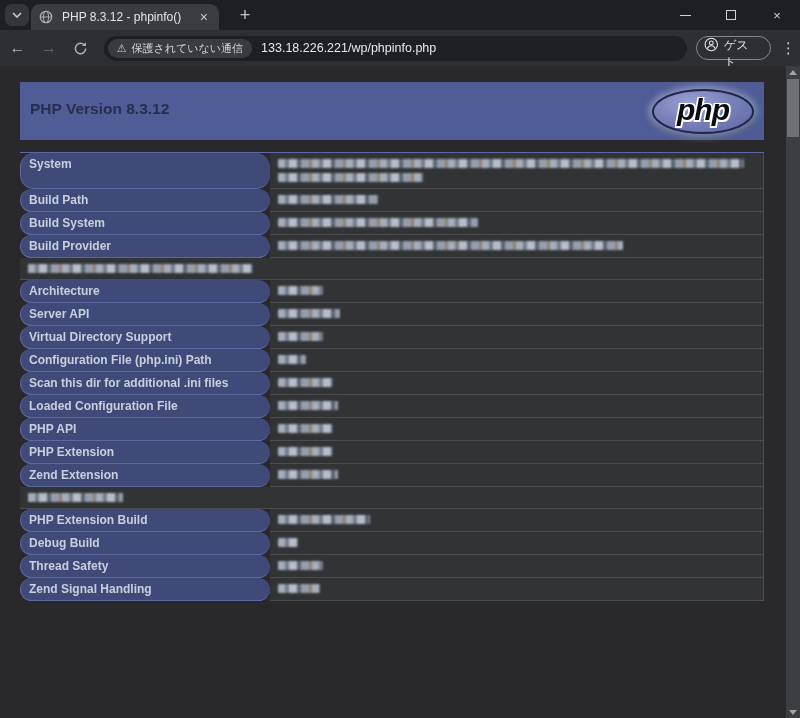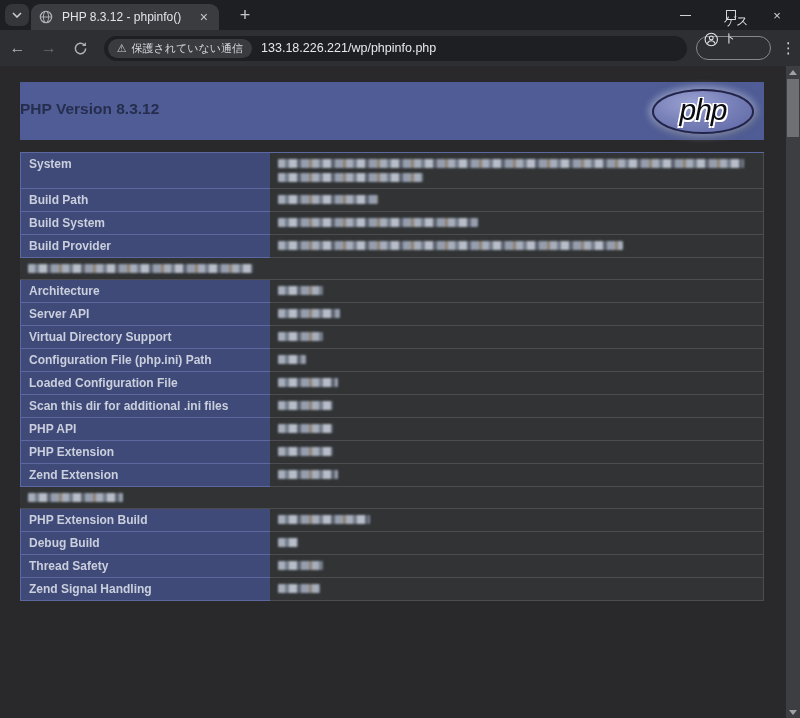"ゲスト" .profile { align-items: flex-end -> flex-start; padding: 0 10px 12px 7px -> 0 10px 4px 7px }
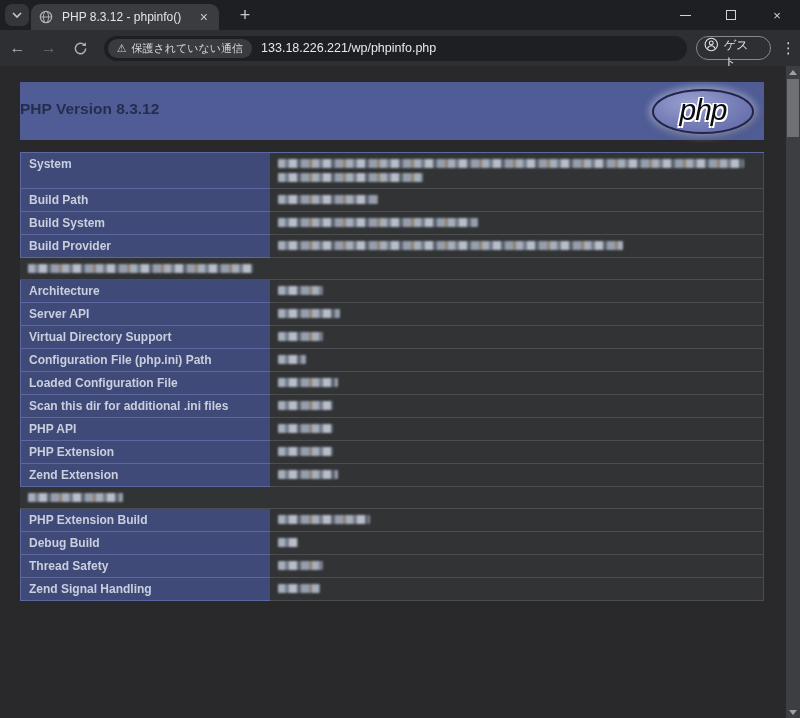"PHP Version 8.3.12" .hdr-title { left: 0 -> 10px }
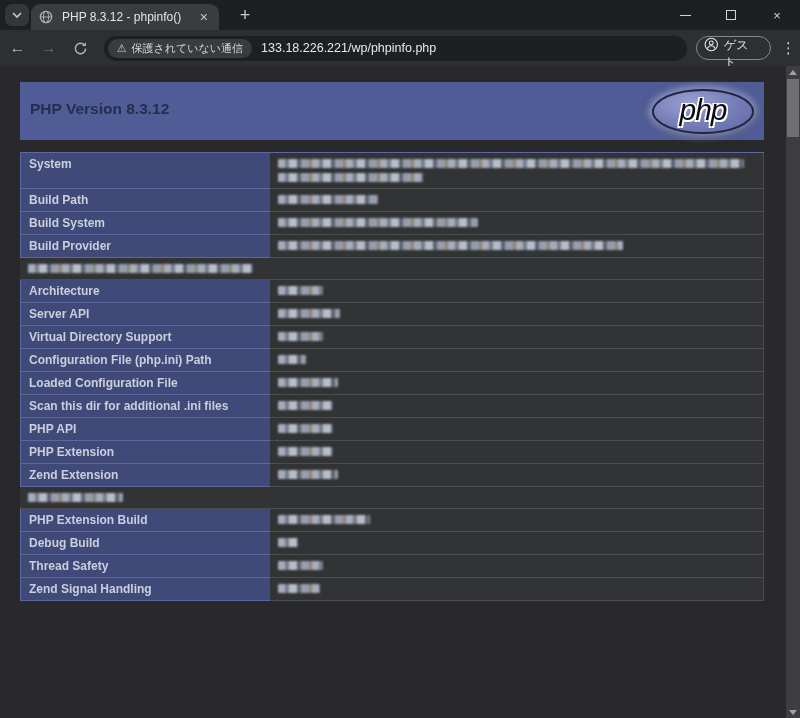"php" .php-logo span { font-weight: normal -> bold }
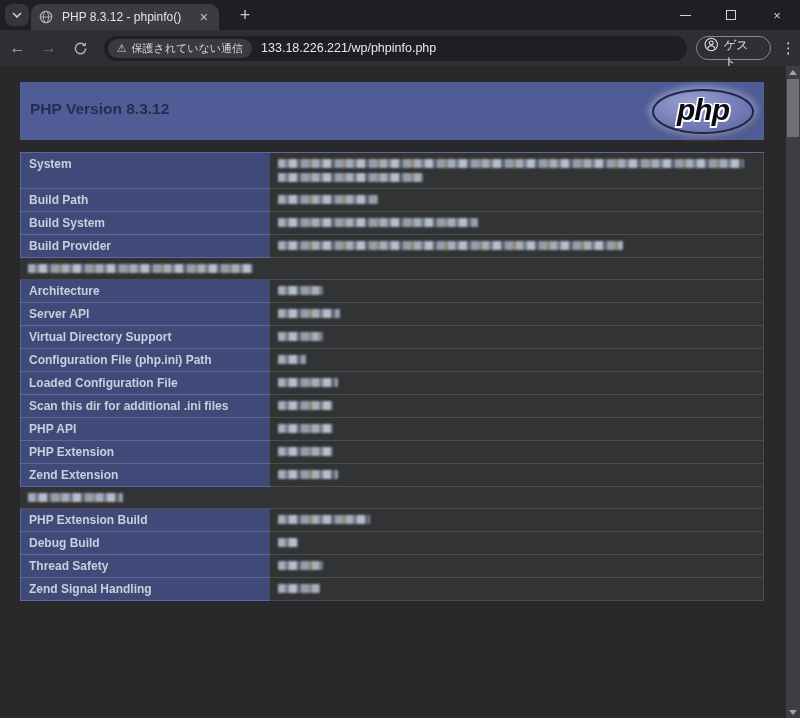"System" .cell-label { border-radius: none -> 14px }
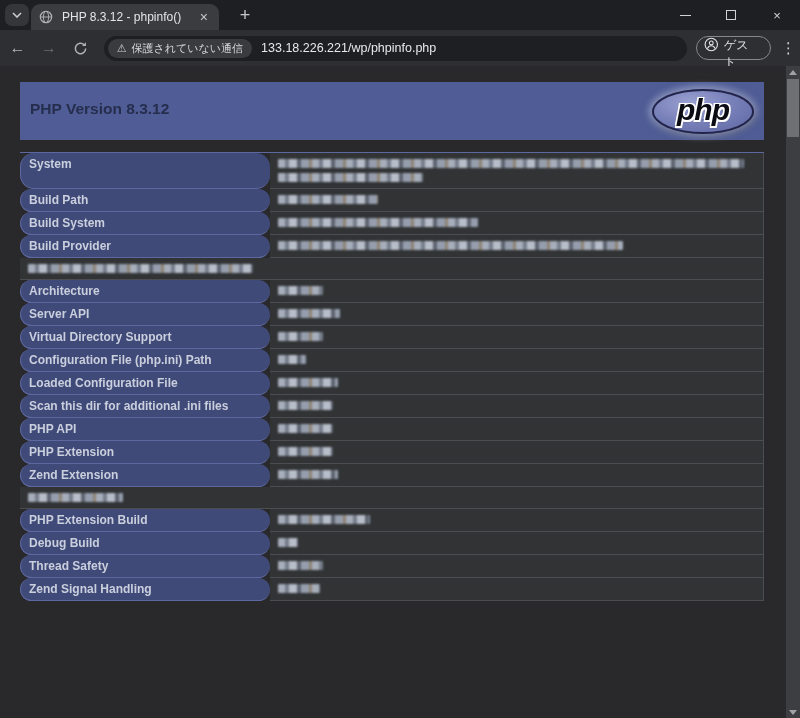"Loaded Configuration File" div.row { order: before "Scan this dir for additional" -> after "Scan this dir for additional" }
